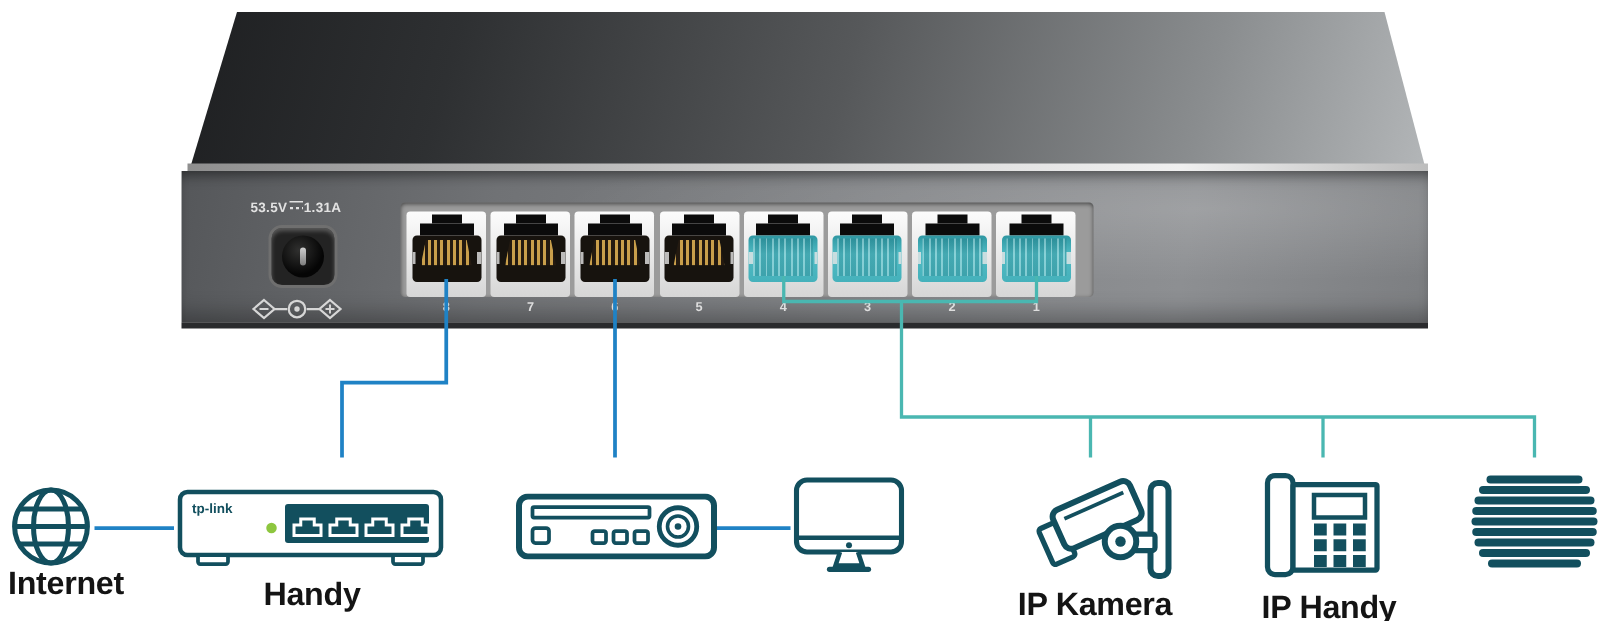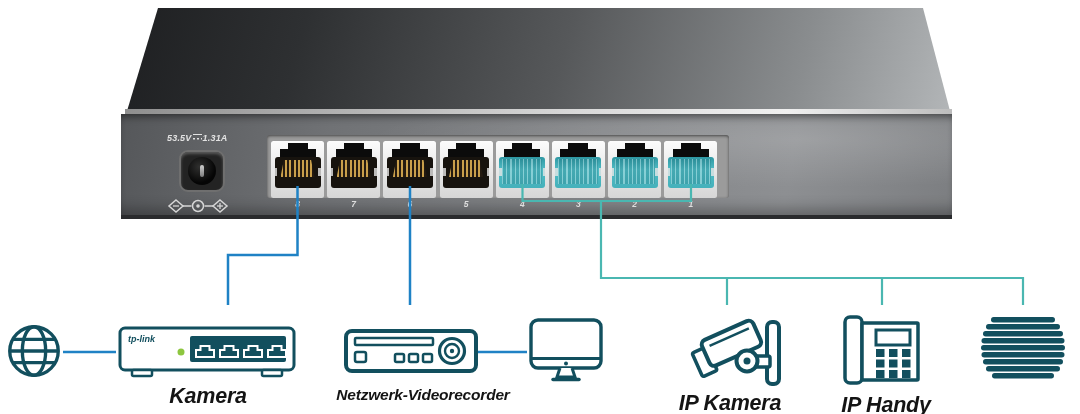"53.5V 1.31A" .canvas { font-style: italic -> none }
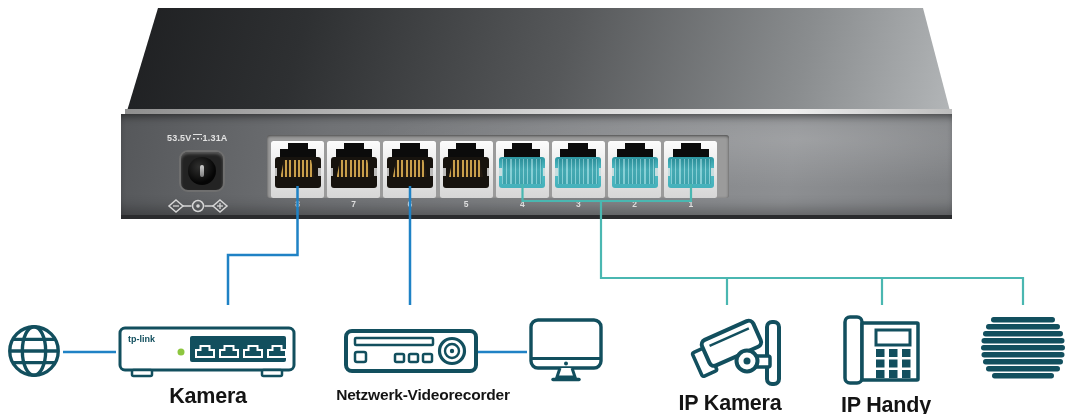"Internet" div.ep-label { html: none -> <div>Internet</div> }
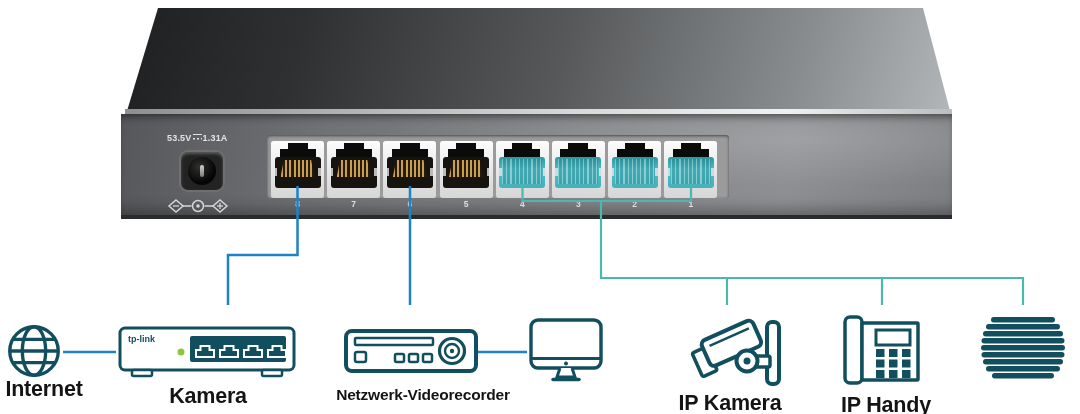"Kamera" div.ep-label { text: Kamera -> Handy }
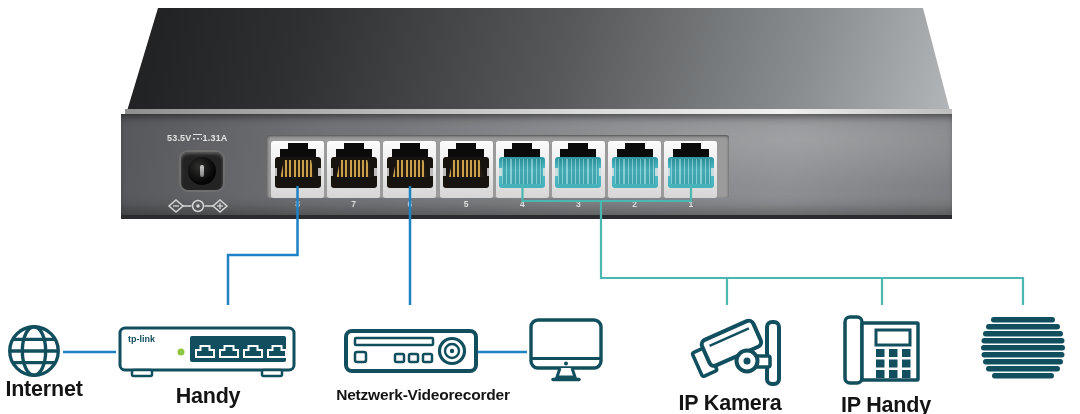"Netzwerk-Videorecorder" div.ep-label { html: <div>Netzwerk-Videorecorder</div> -> none }
